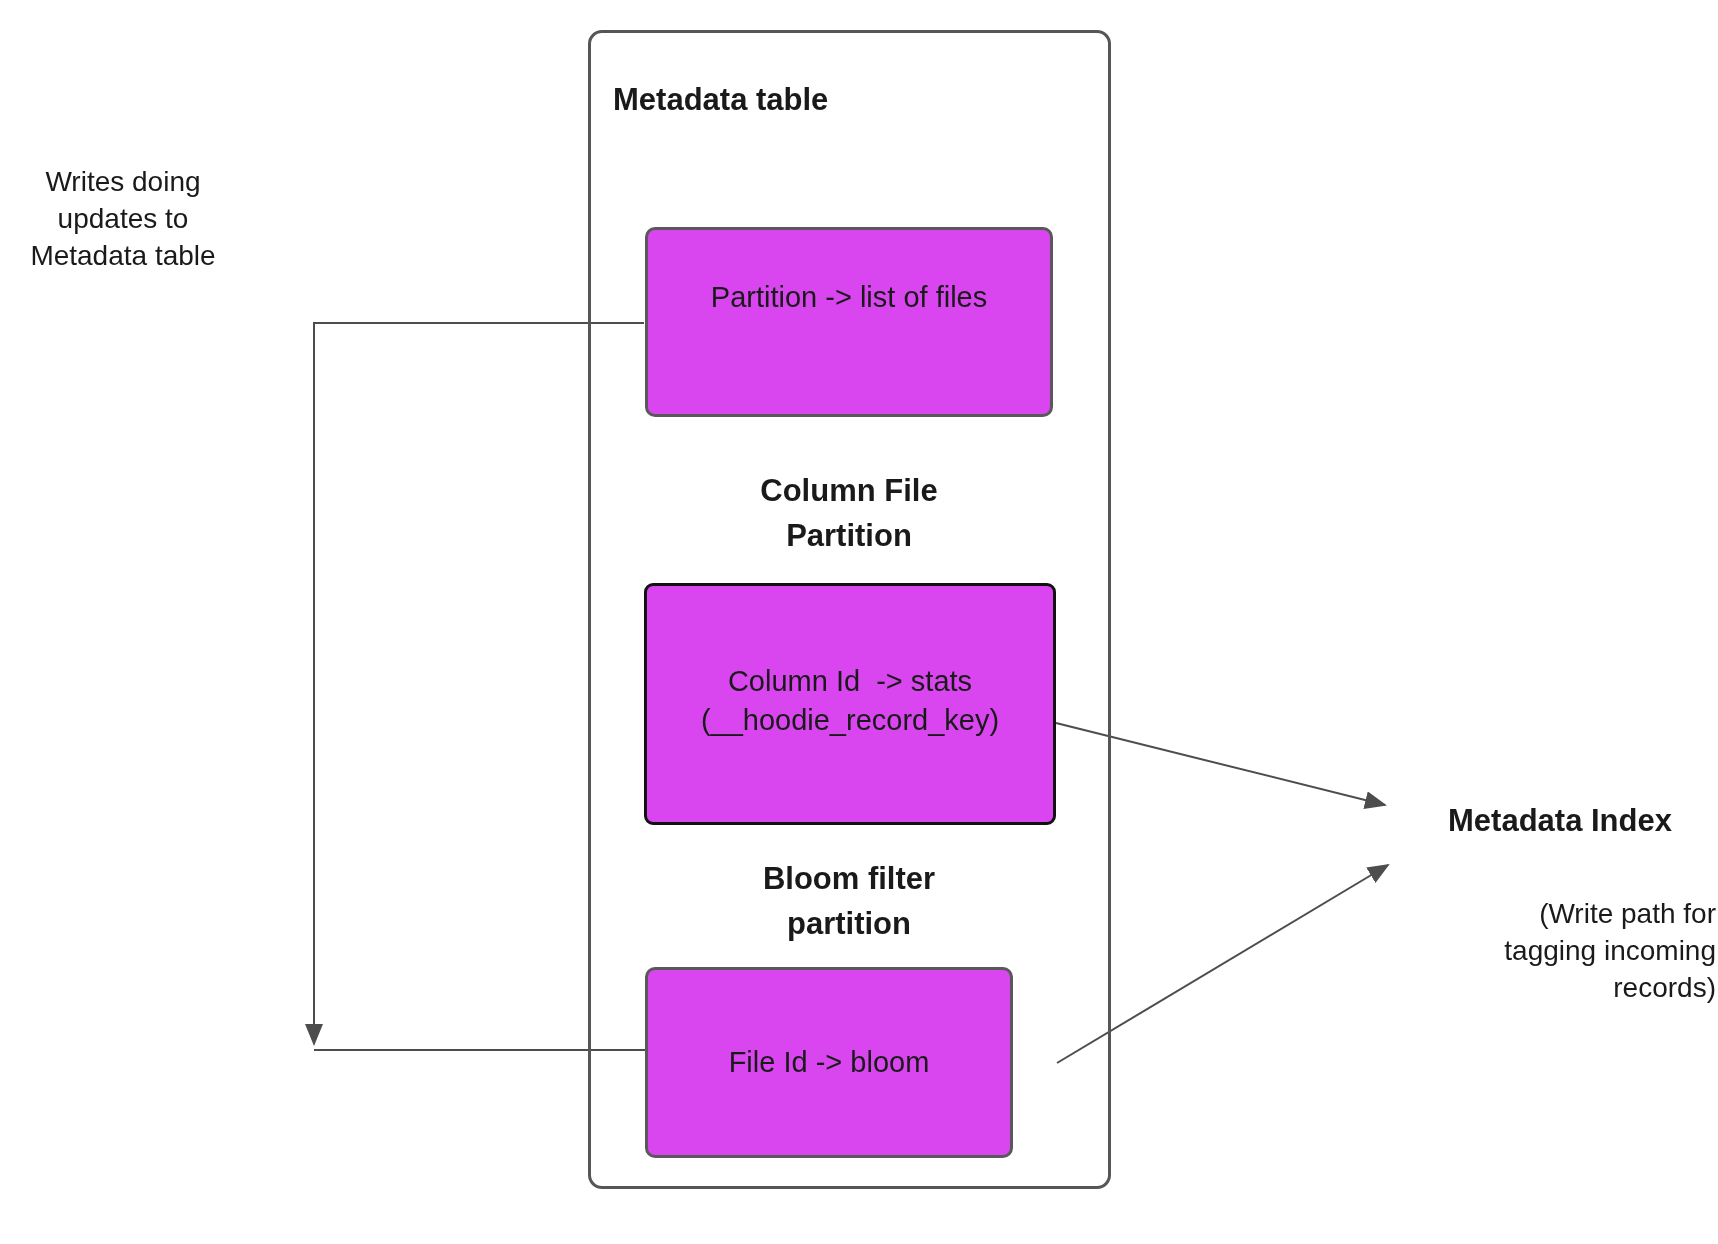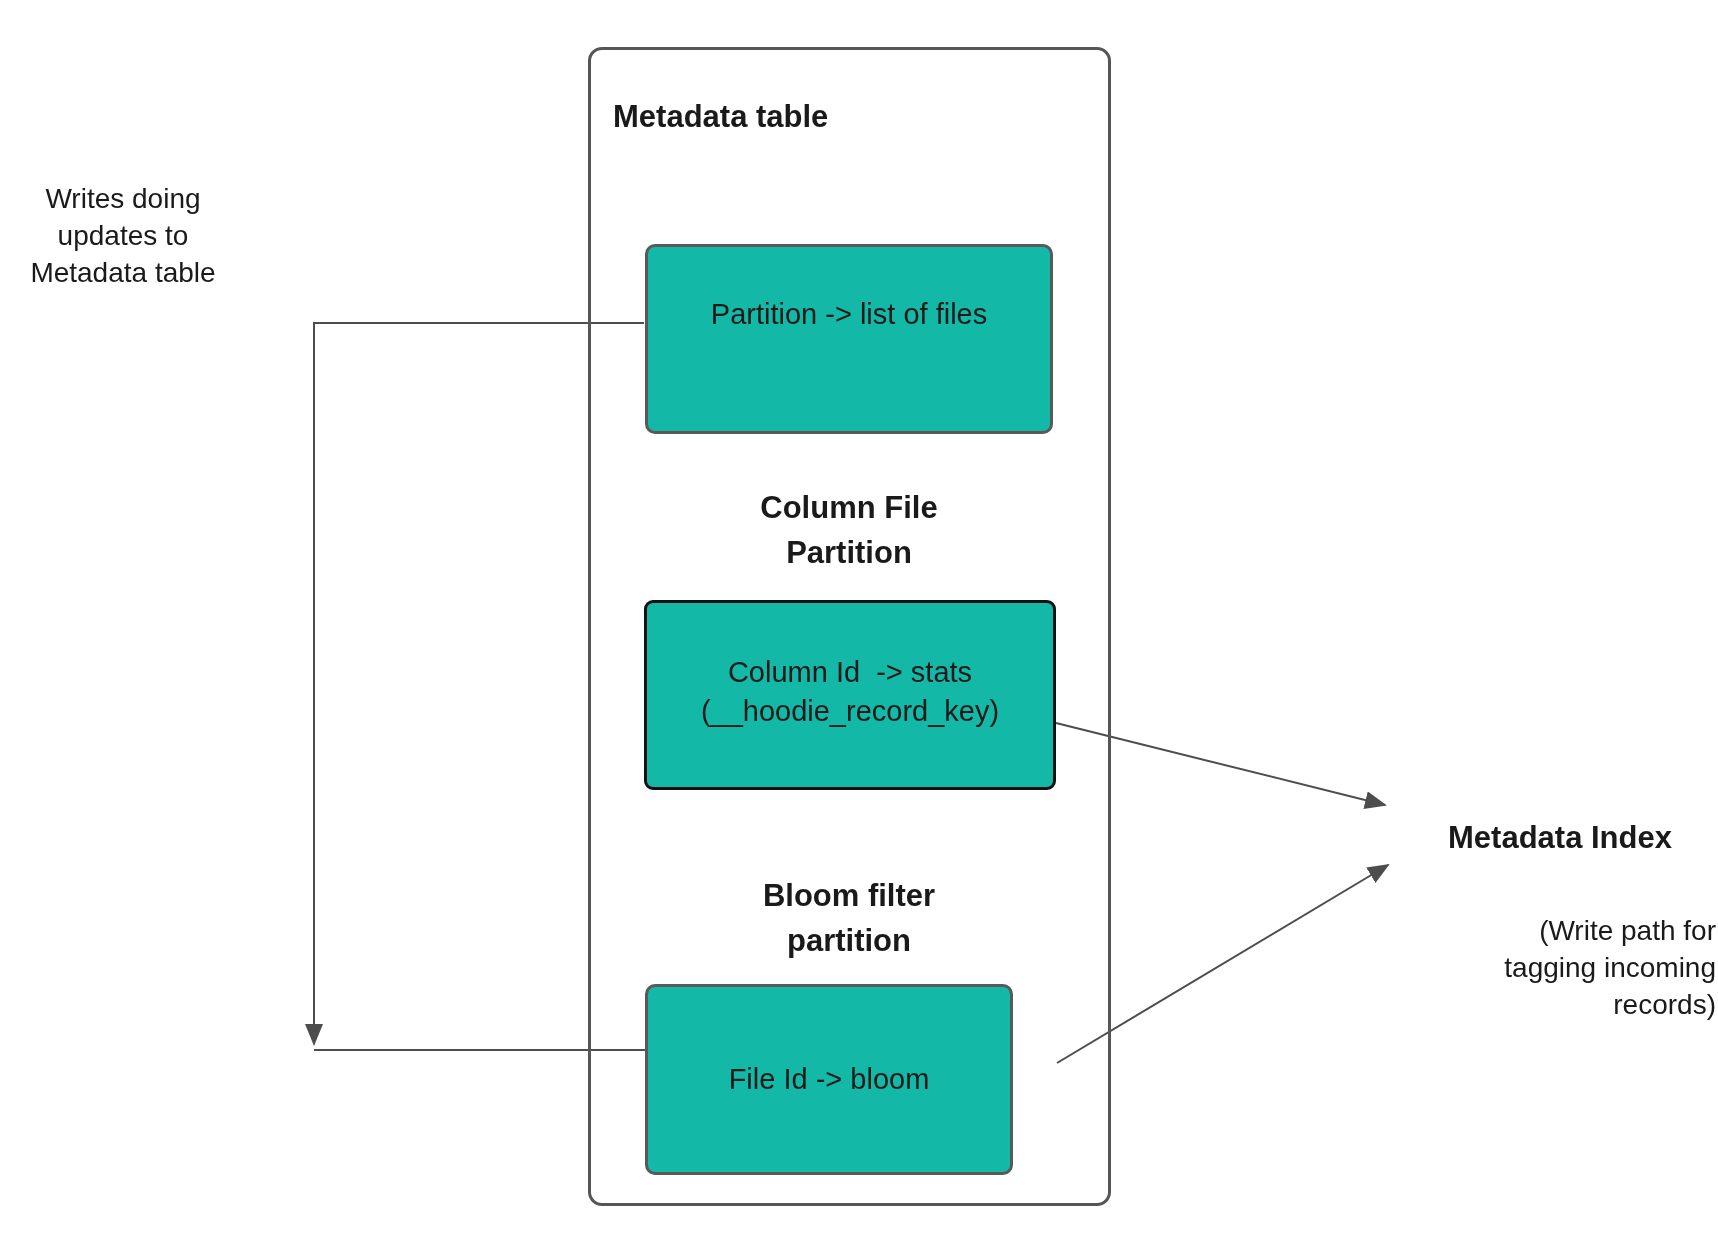"Metadata table" .abs { margin-top: 17px -> none }
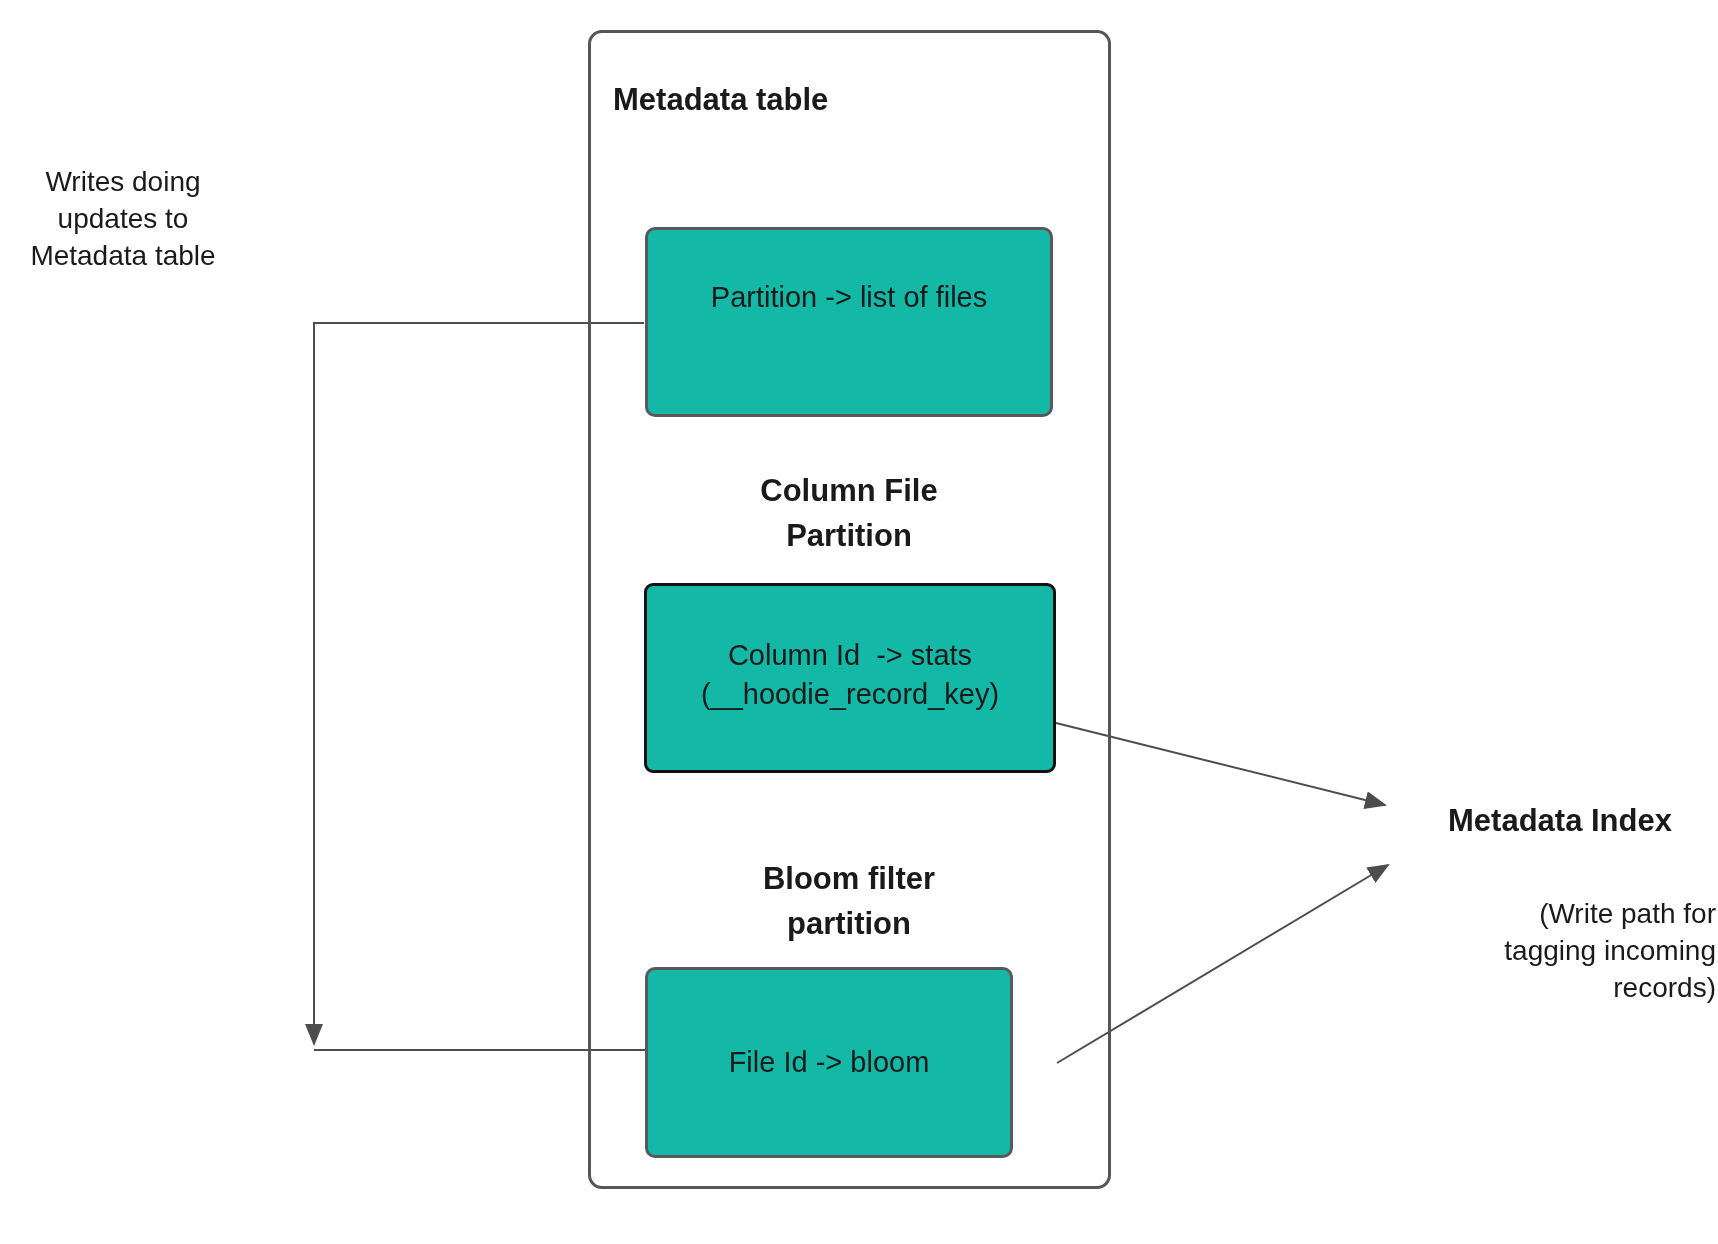"Partition -> list of files" .part-box { background: #14b8a6 -> #d946ef }
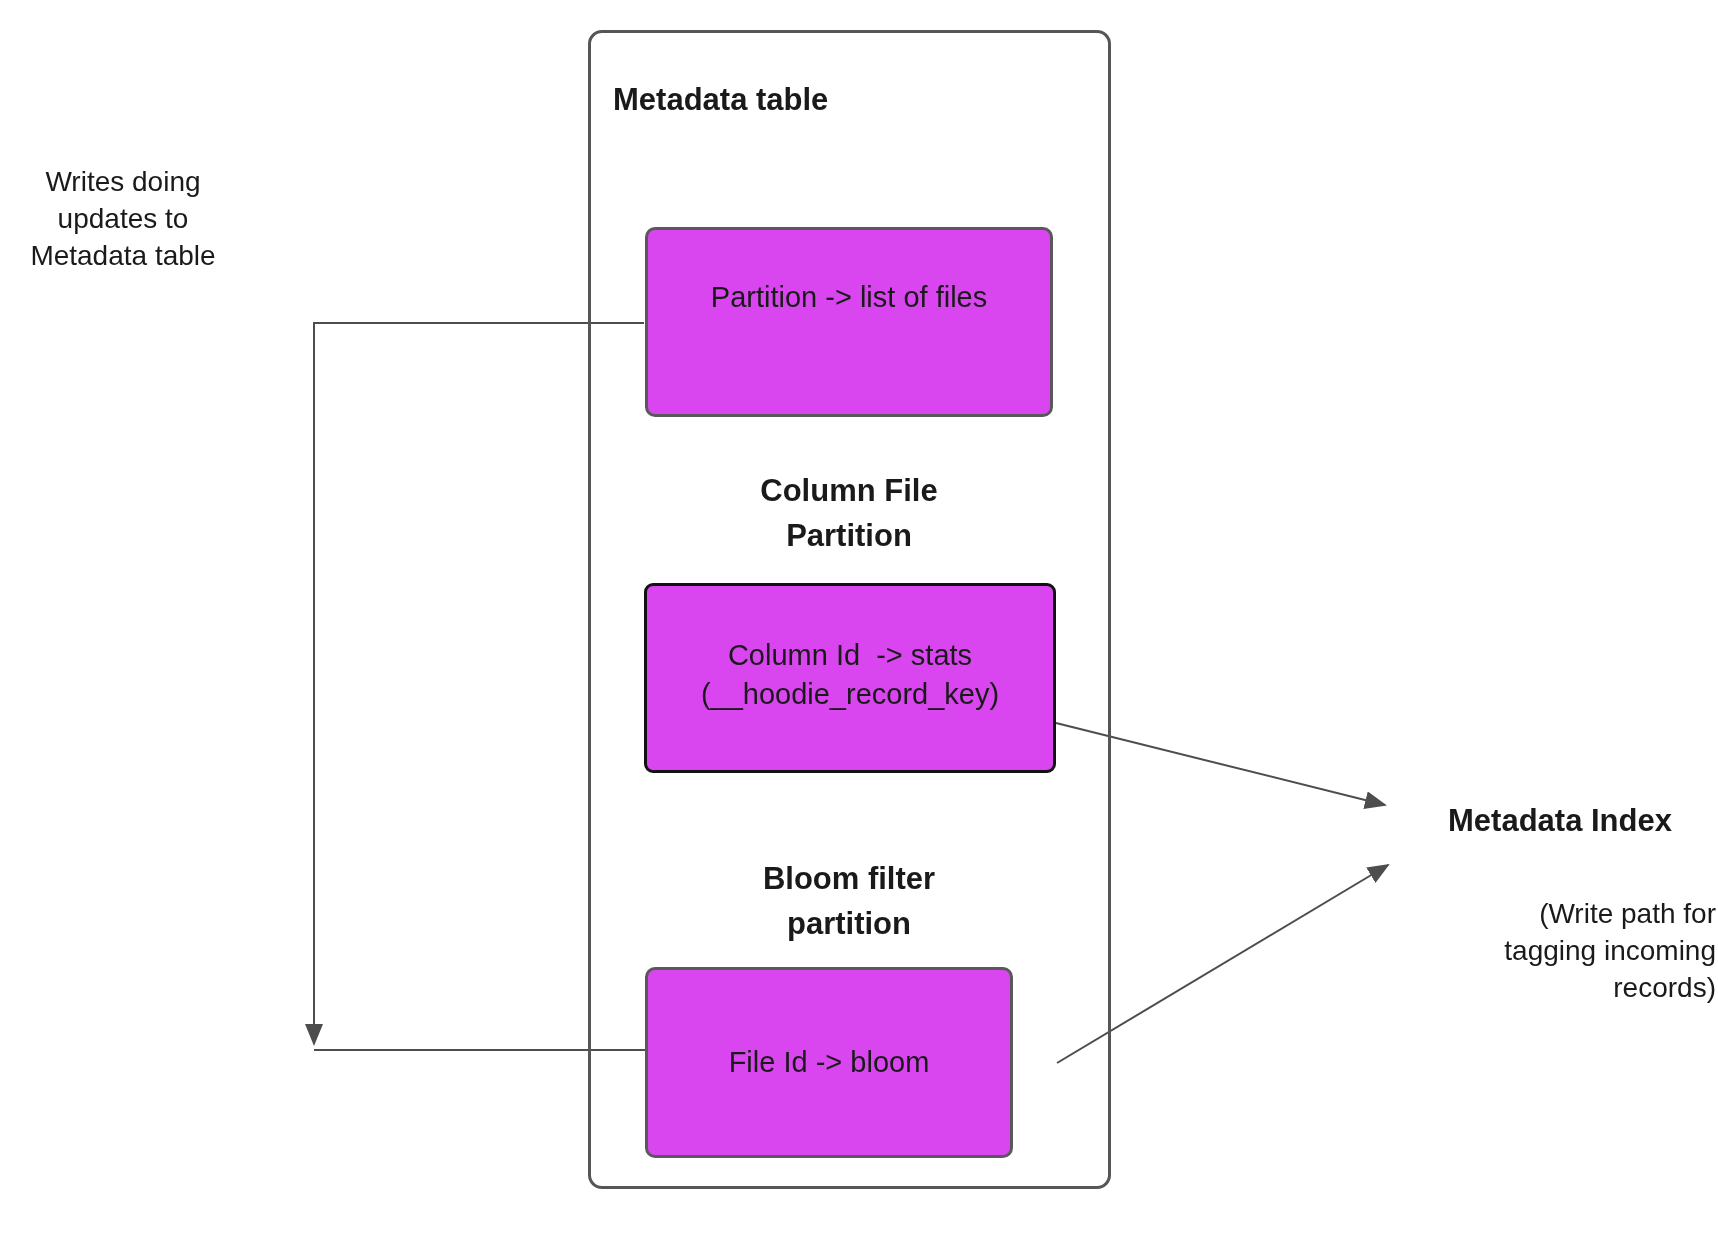"Column Id -> stats" .b-column { height: 190px -> 242px }
